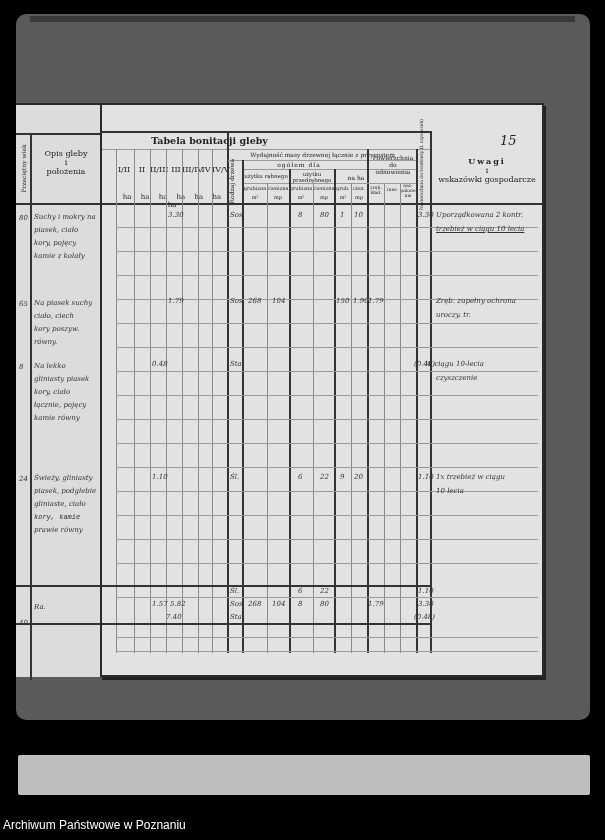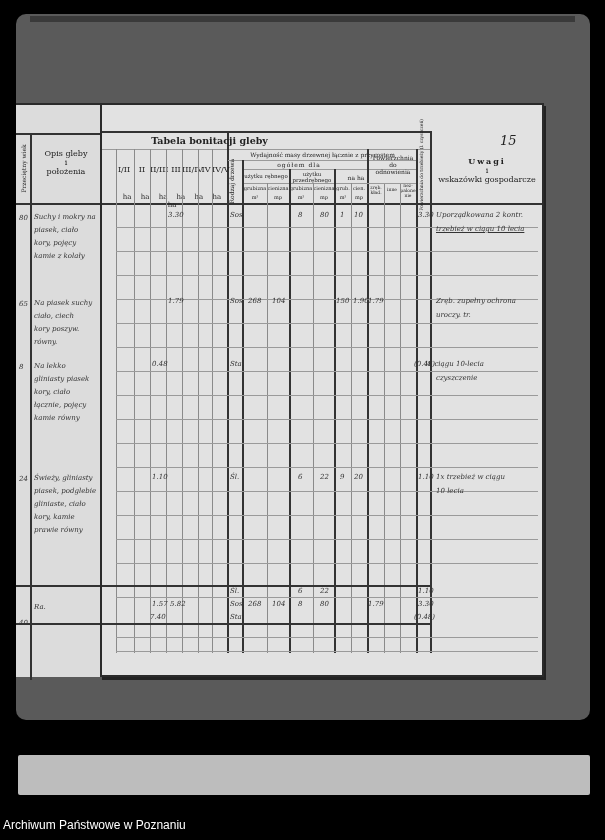"kory, kamie" div.hw { font-family: none -> Liberation Mono, monospace }
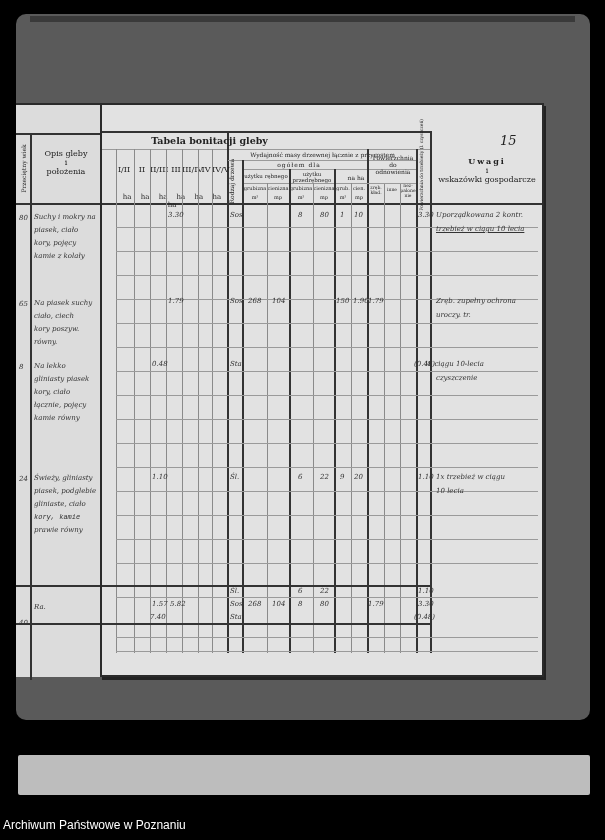"7.40" div.hw { left: 48px -> 64px }
